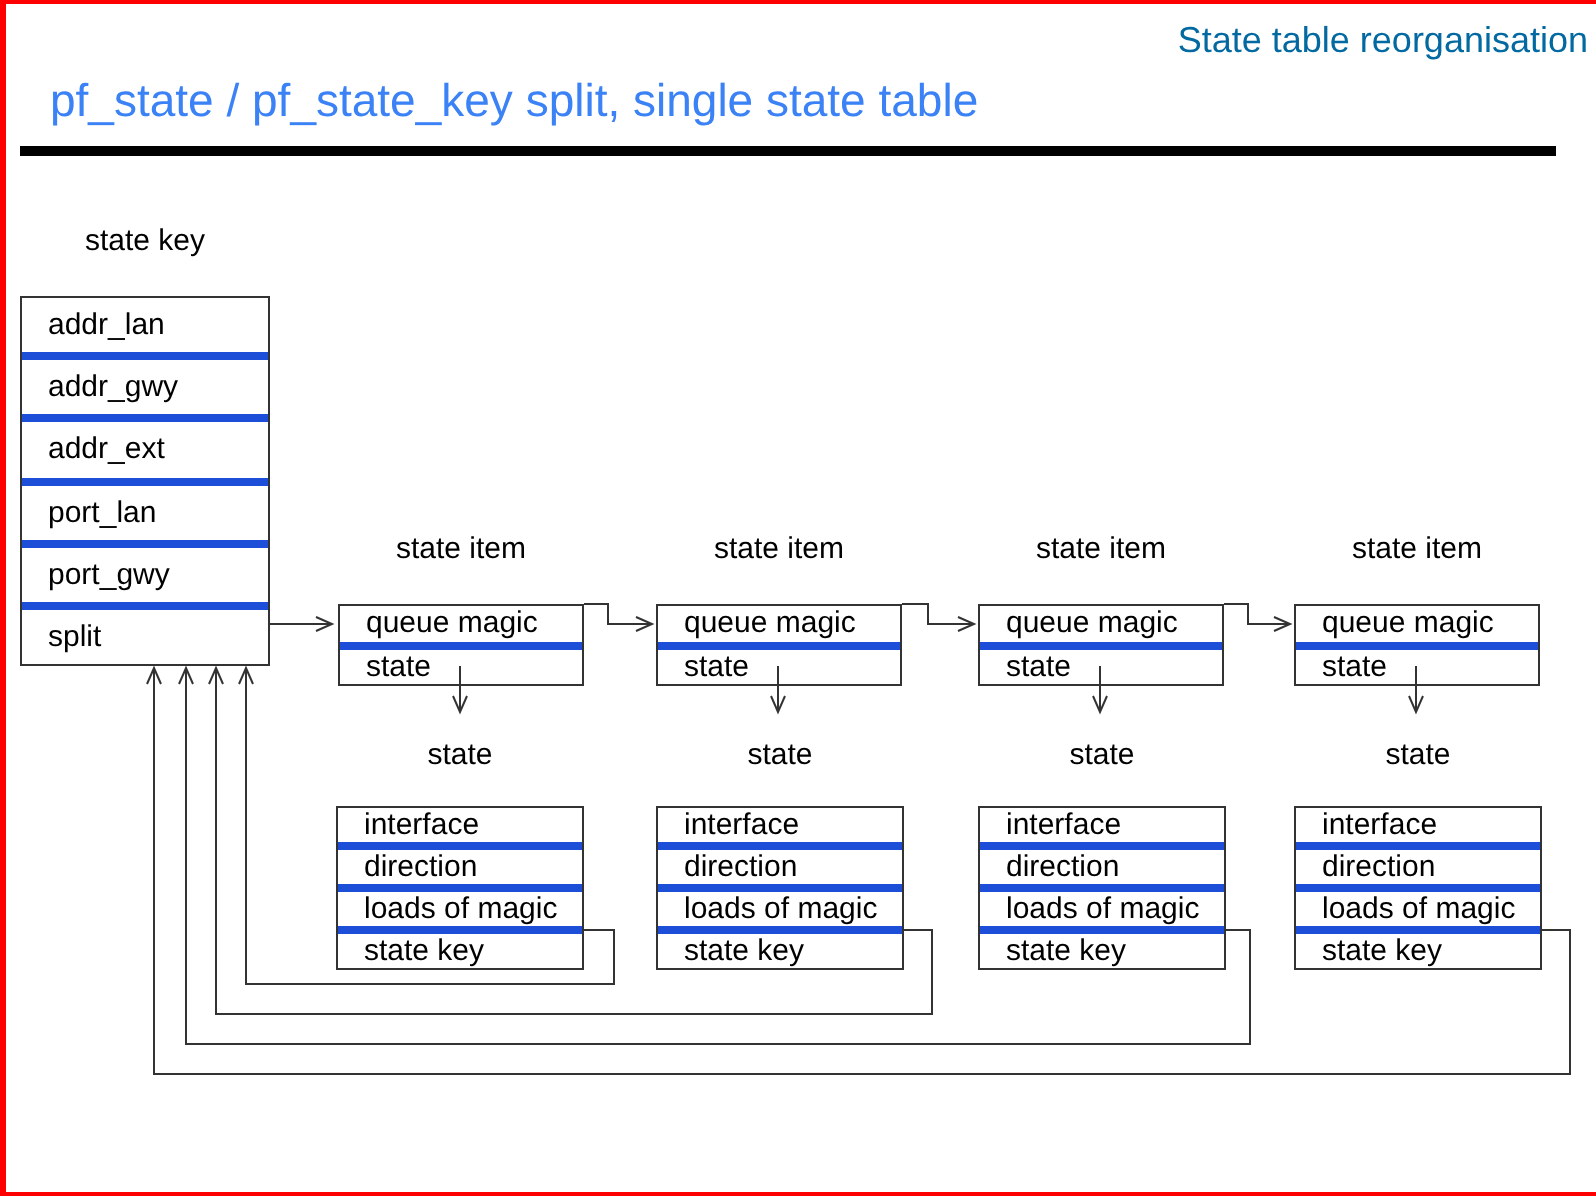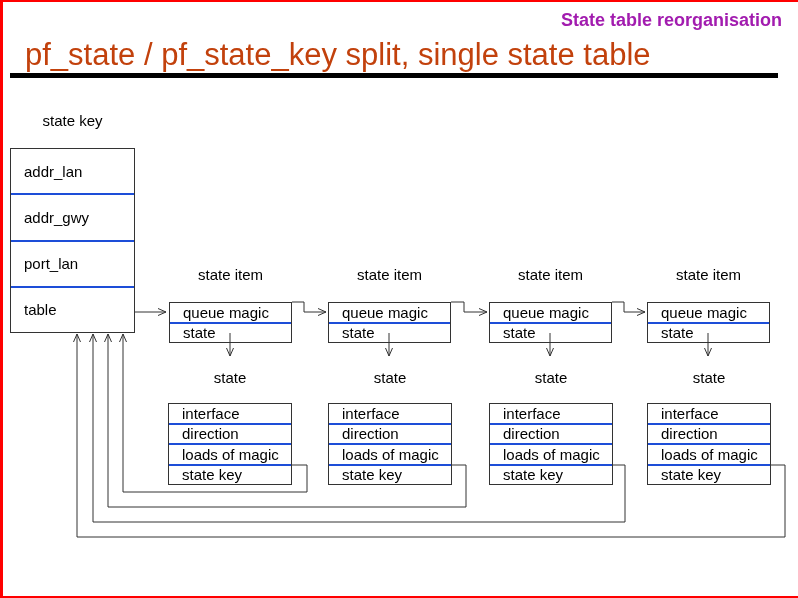"State table reorganisation" .corner-label { color: #a21caf -> #0369a1; font-weight: bold -> none; right: 16px -> 4px }
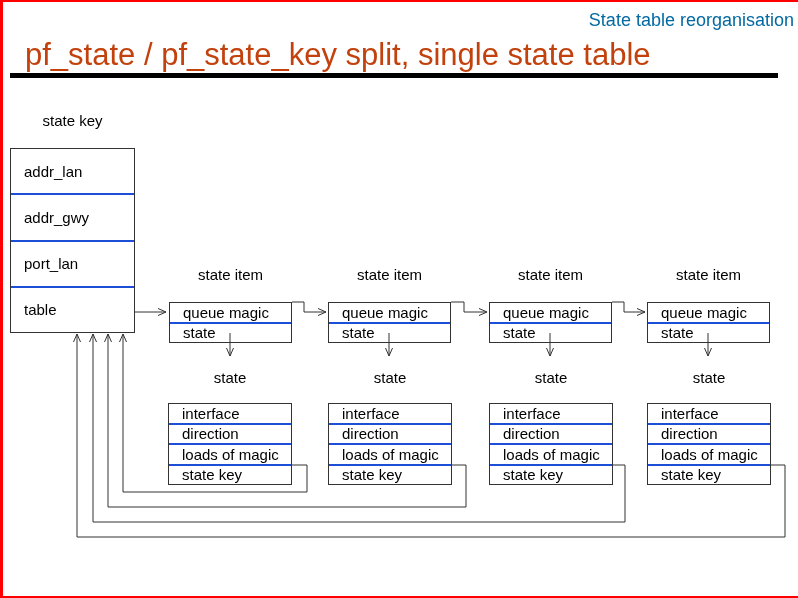"pf_state / pf_state_key split, single" .main-title { color: #c2410c -> #3b82f6; font-size: 31px -> 23px }
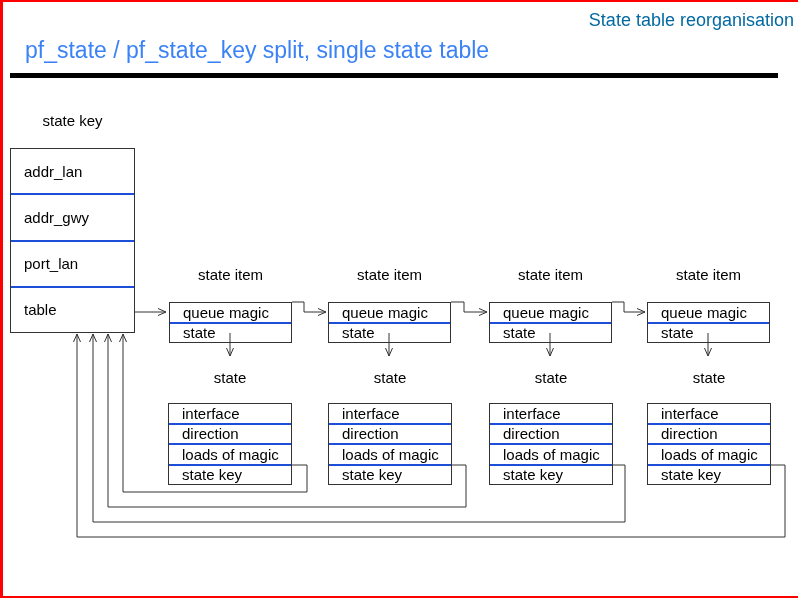"addr_gwy" .vtable .row { border-top: 2px solid #1d4ed8 -> 4px solid #1d4ed8 }
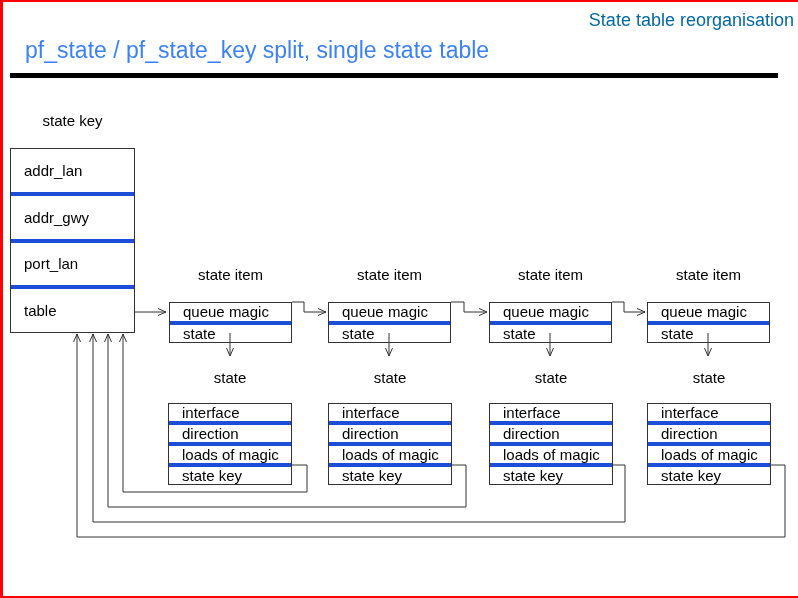"addr_ext" div.row { html: none -> <div>addr_ext</div> }
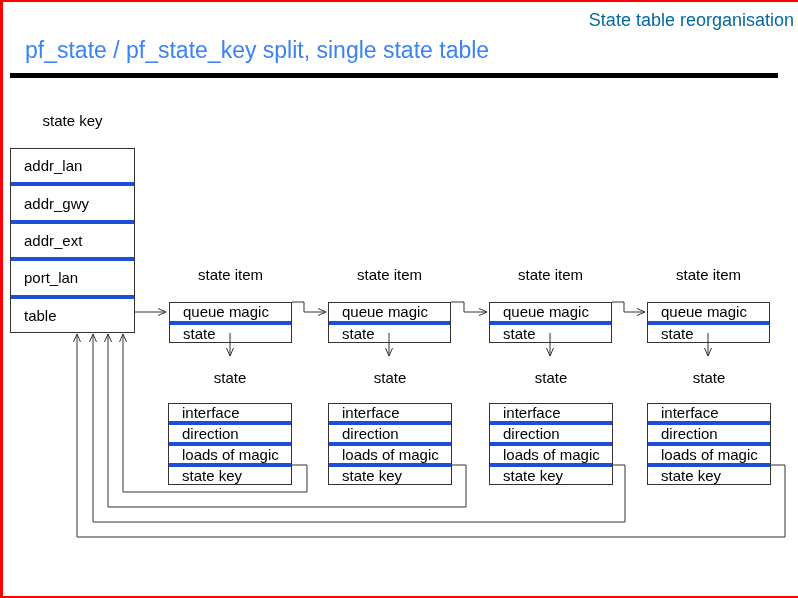"port_gwy" div.row { html: none -> <div>port_gwy</div> }
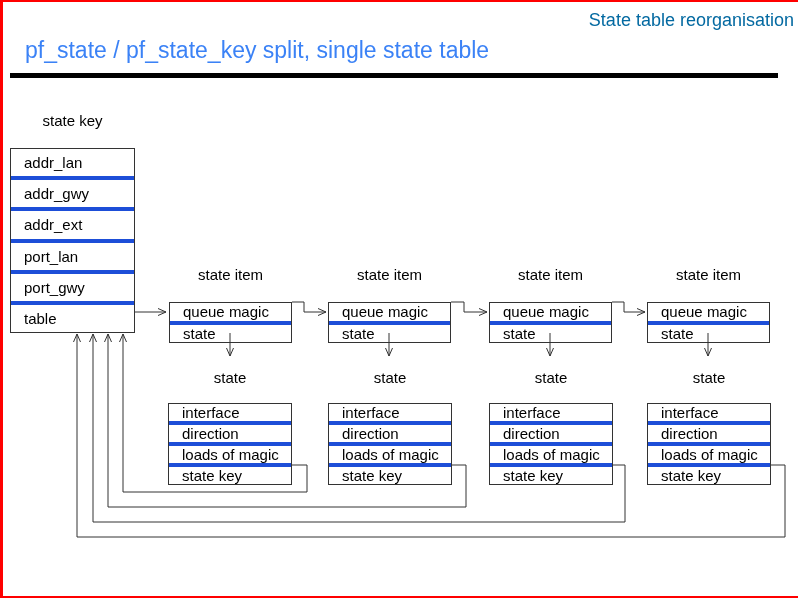"table" div.row { text: table -> split }
